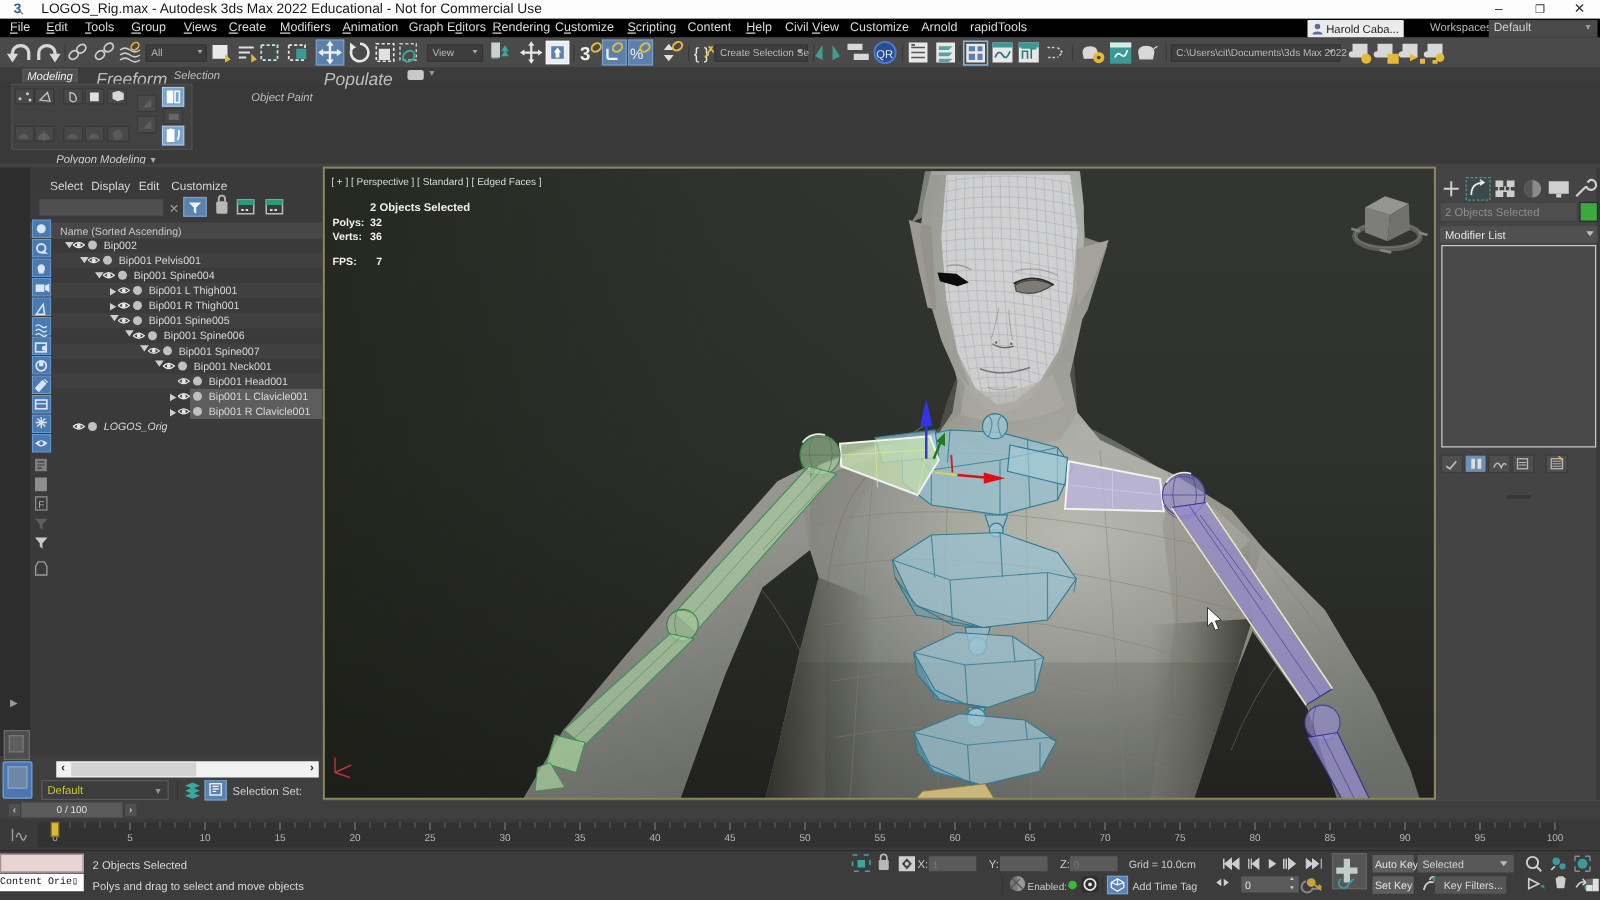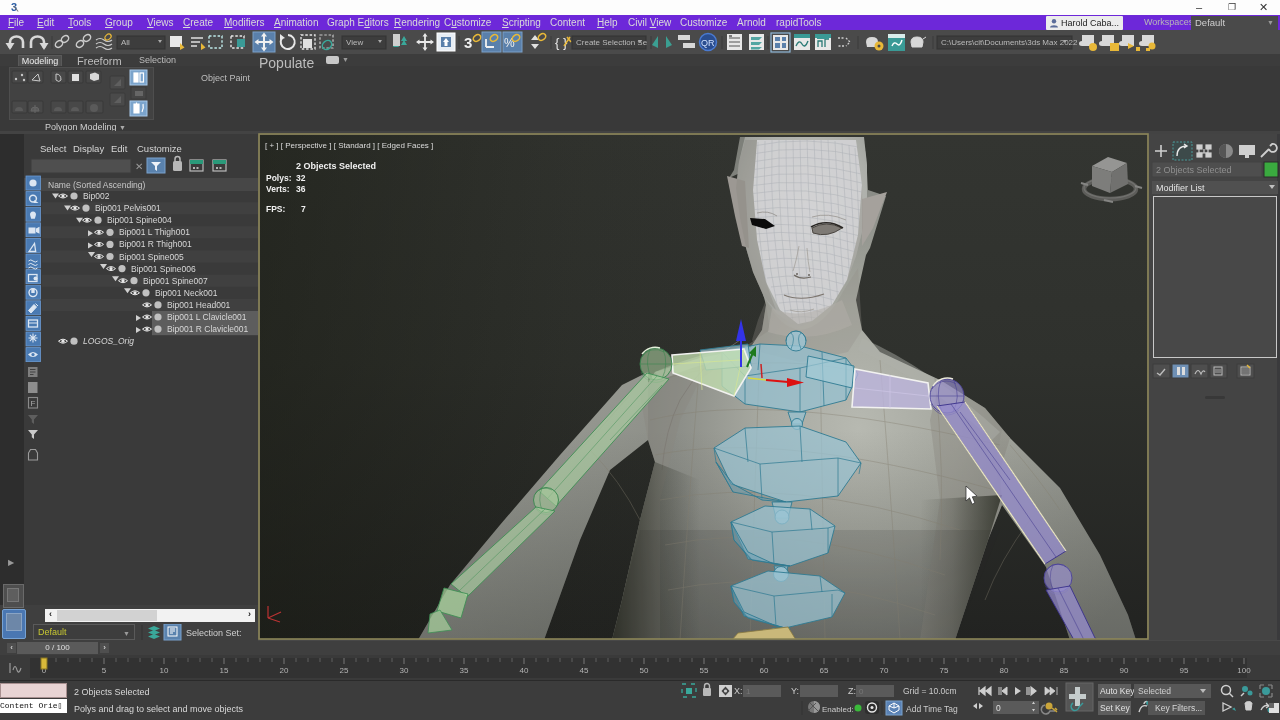"LOGOS_Rig.max - Autodesk 3ds Max" span { html: none -> <span>LOGOS_Rig.max - Autodesk 3ds Max 2022 Educational - Not for Commercial Use</span> }
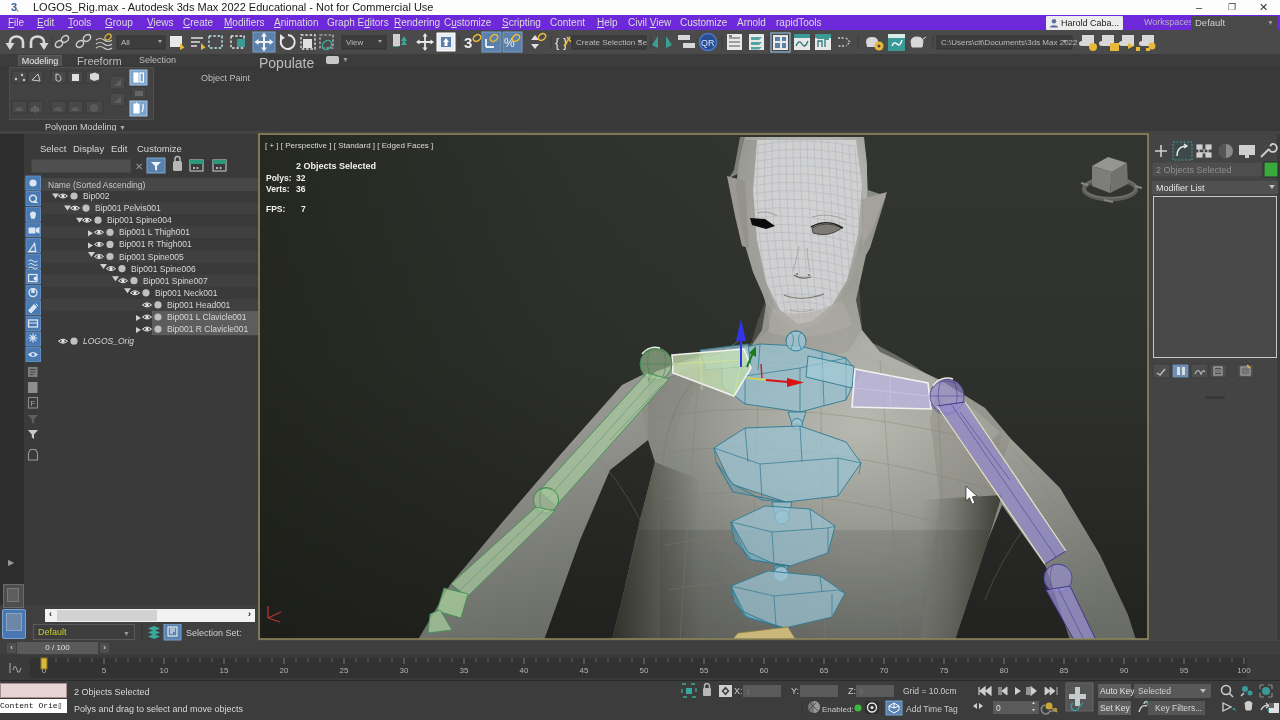"File" #menubar { background: #6d28d9 -> #000000 }
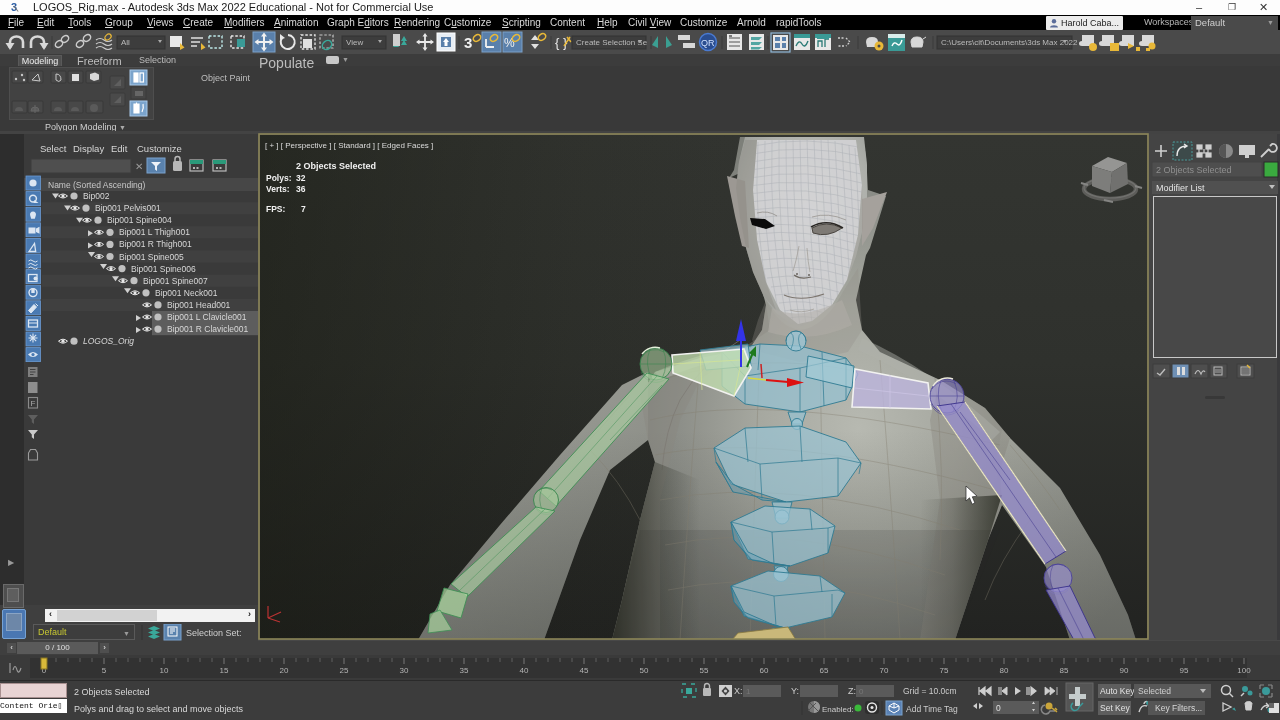"Modeling" #ribbon { font-style: none -> italic }
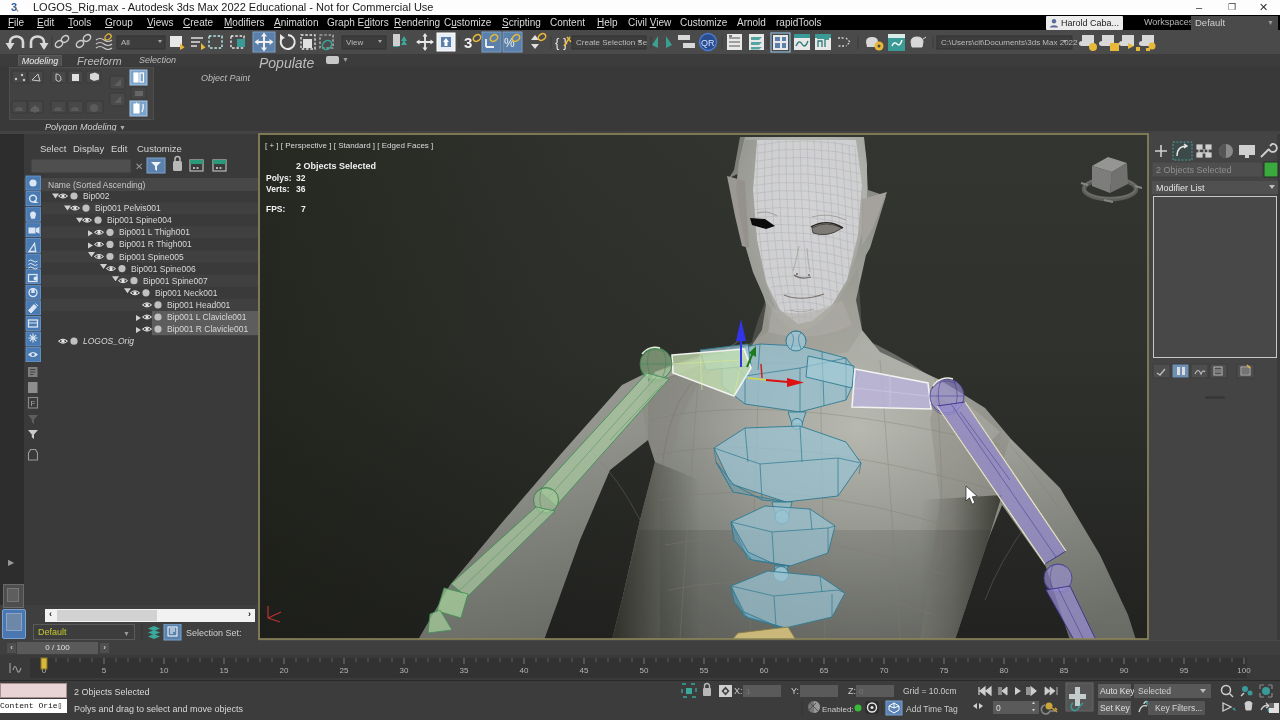"Freeform" span.t { font-size: 11px -> 14px }
